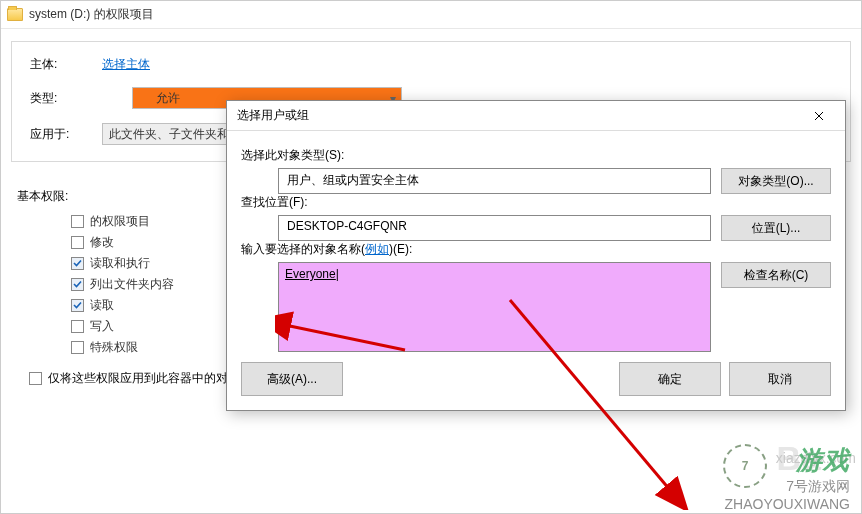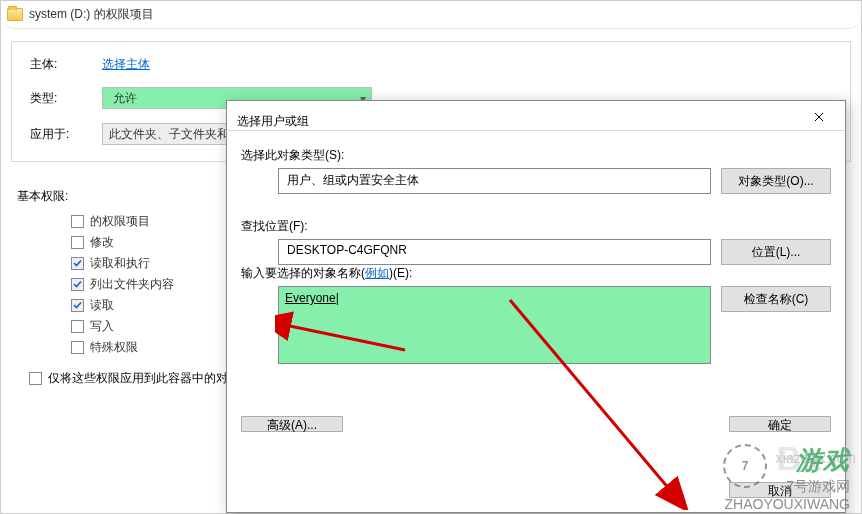"system (D:) 的权限项目" .parent-titlebar { border-radius: 13px -> none }
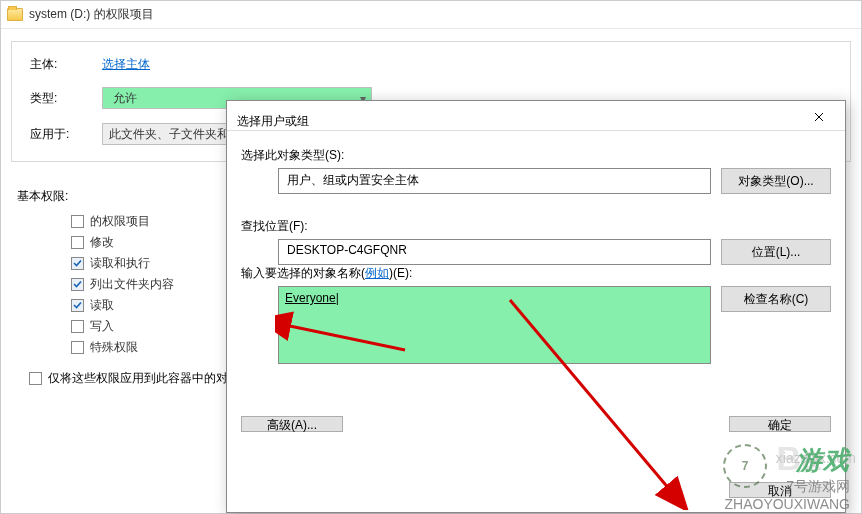"允许" .type-select { background: #86efac -> #f97316; margin-left: none -> 30px; padding: 2px 10px -> 2px 23px }
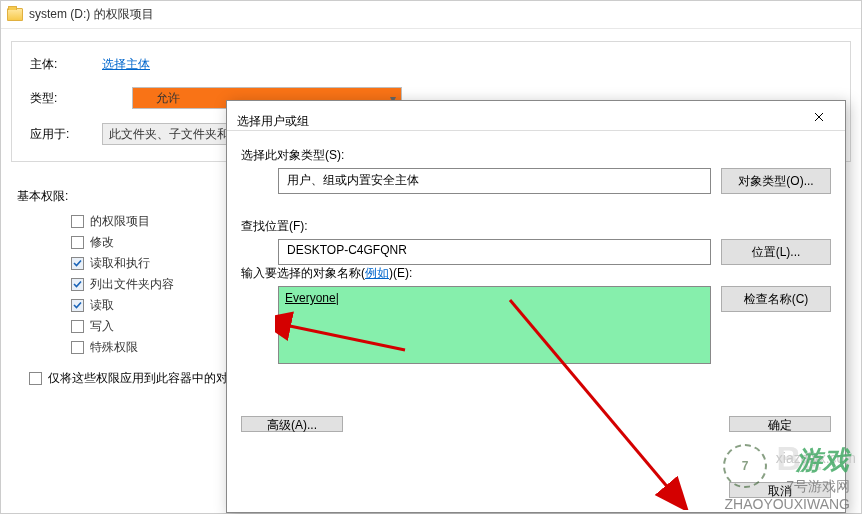"选择用户或组" .dlg-titlebar { align-items: flex-end -> center }
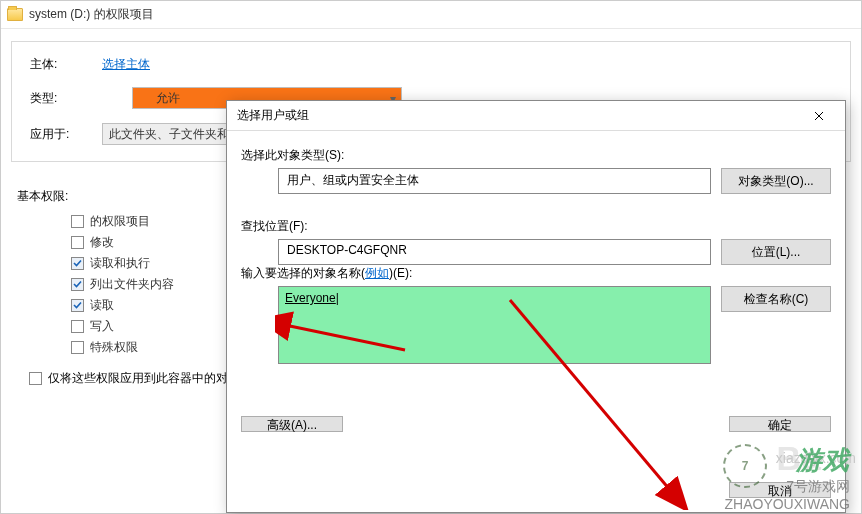"查找位置(F):" div.dlg-label { margin-top: 24px -> 0 }
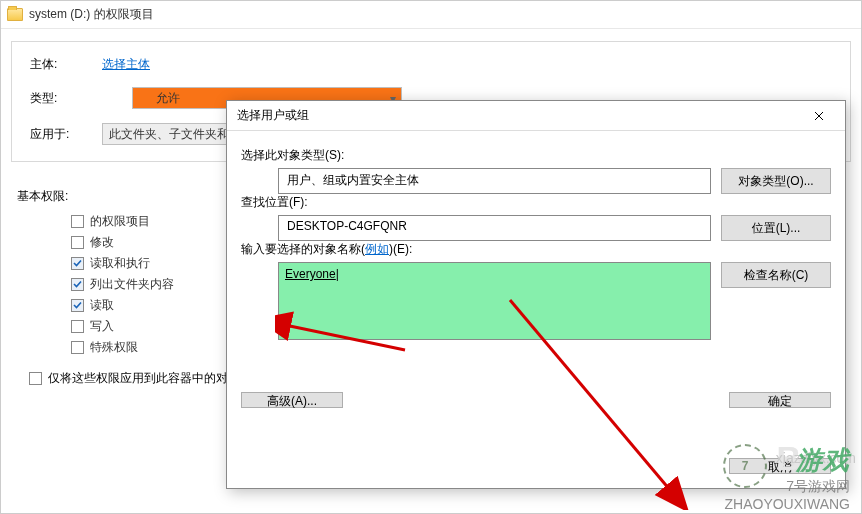"Everyone" .ta-input { background: #86efac -> #f0abfc; height: 78px -> 90px }
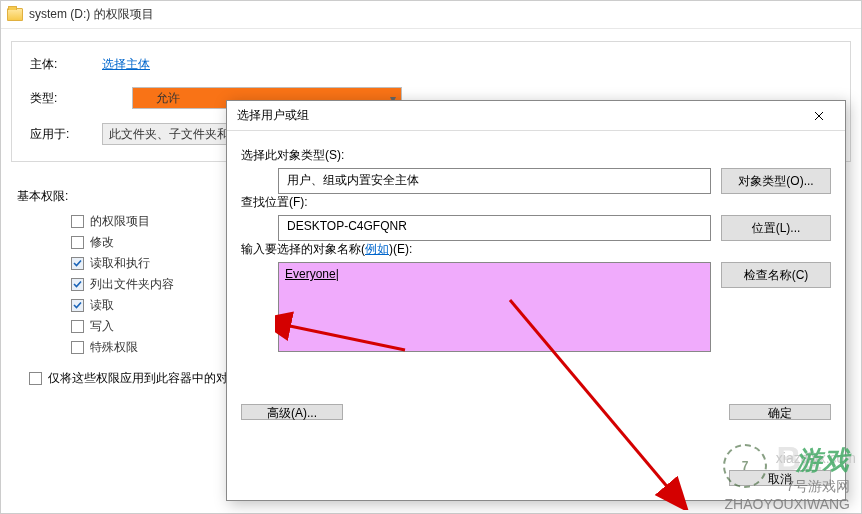"高级(A)..." .btn { height: 16px -> 34px; margin-top: 42px -> none }
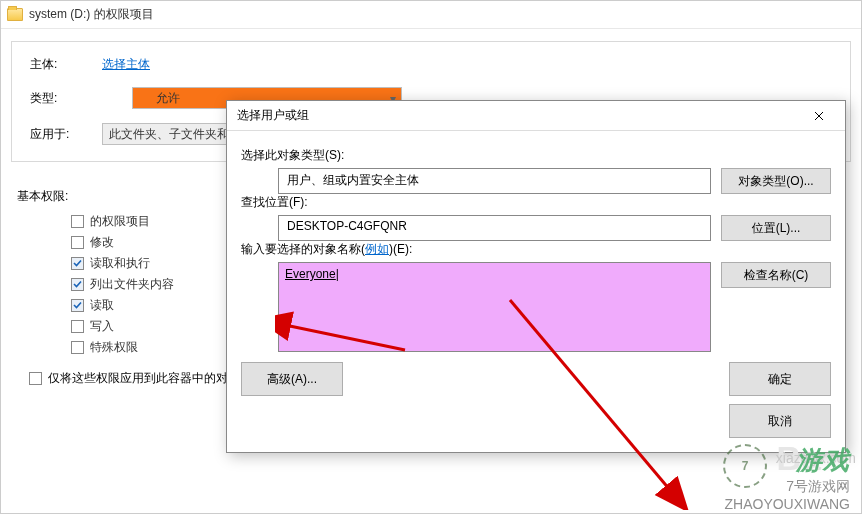"确定" .dlg-footer-right { flex-direction: column -> none }
